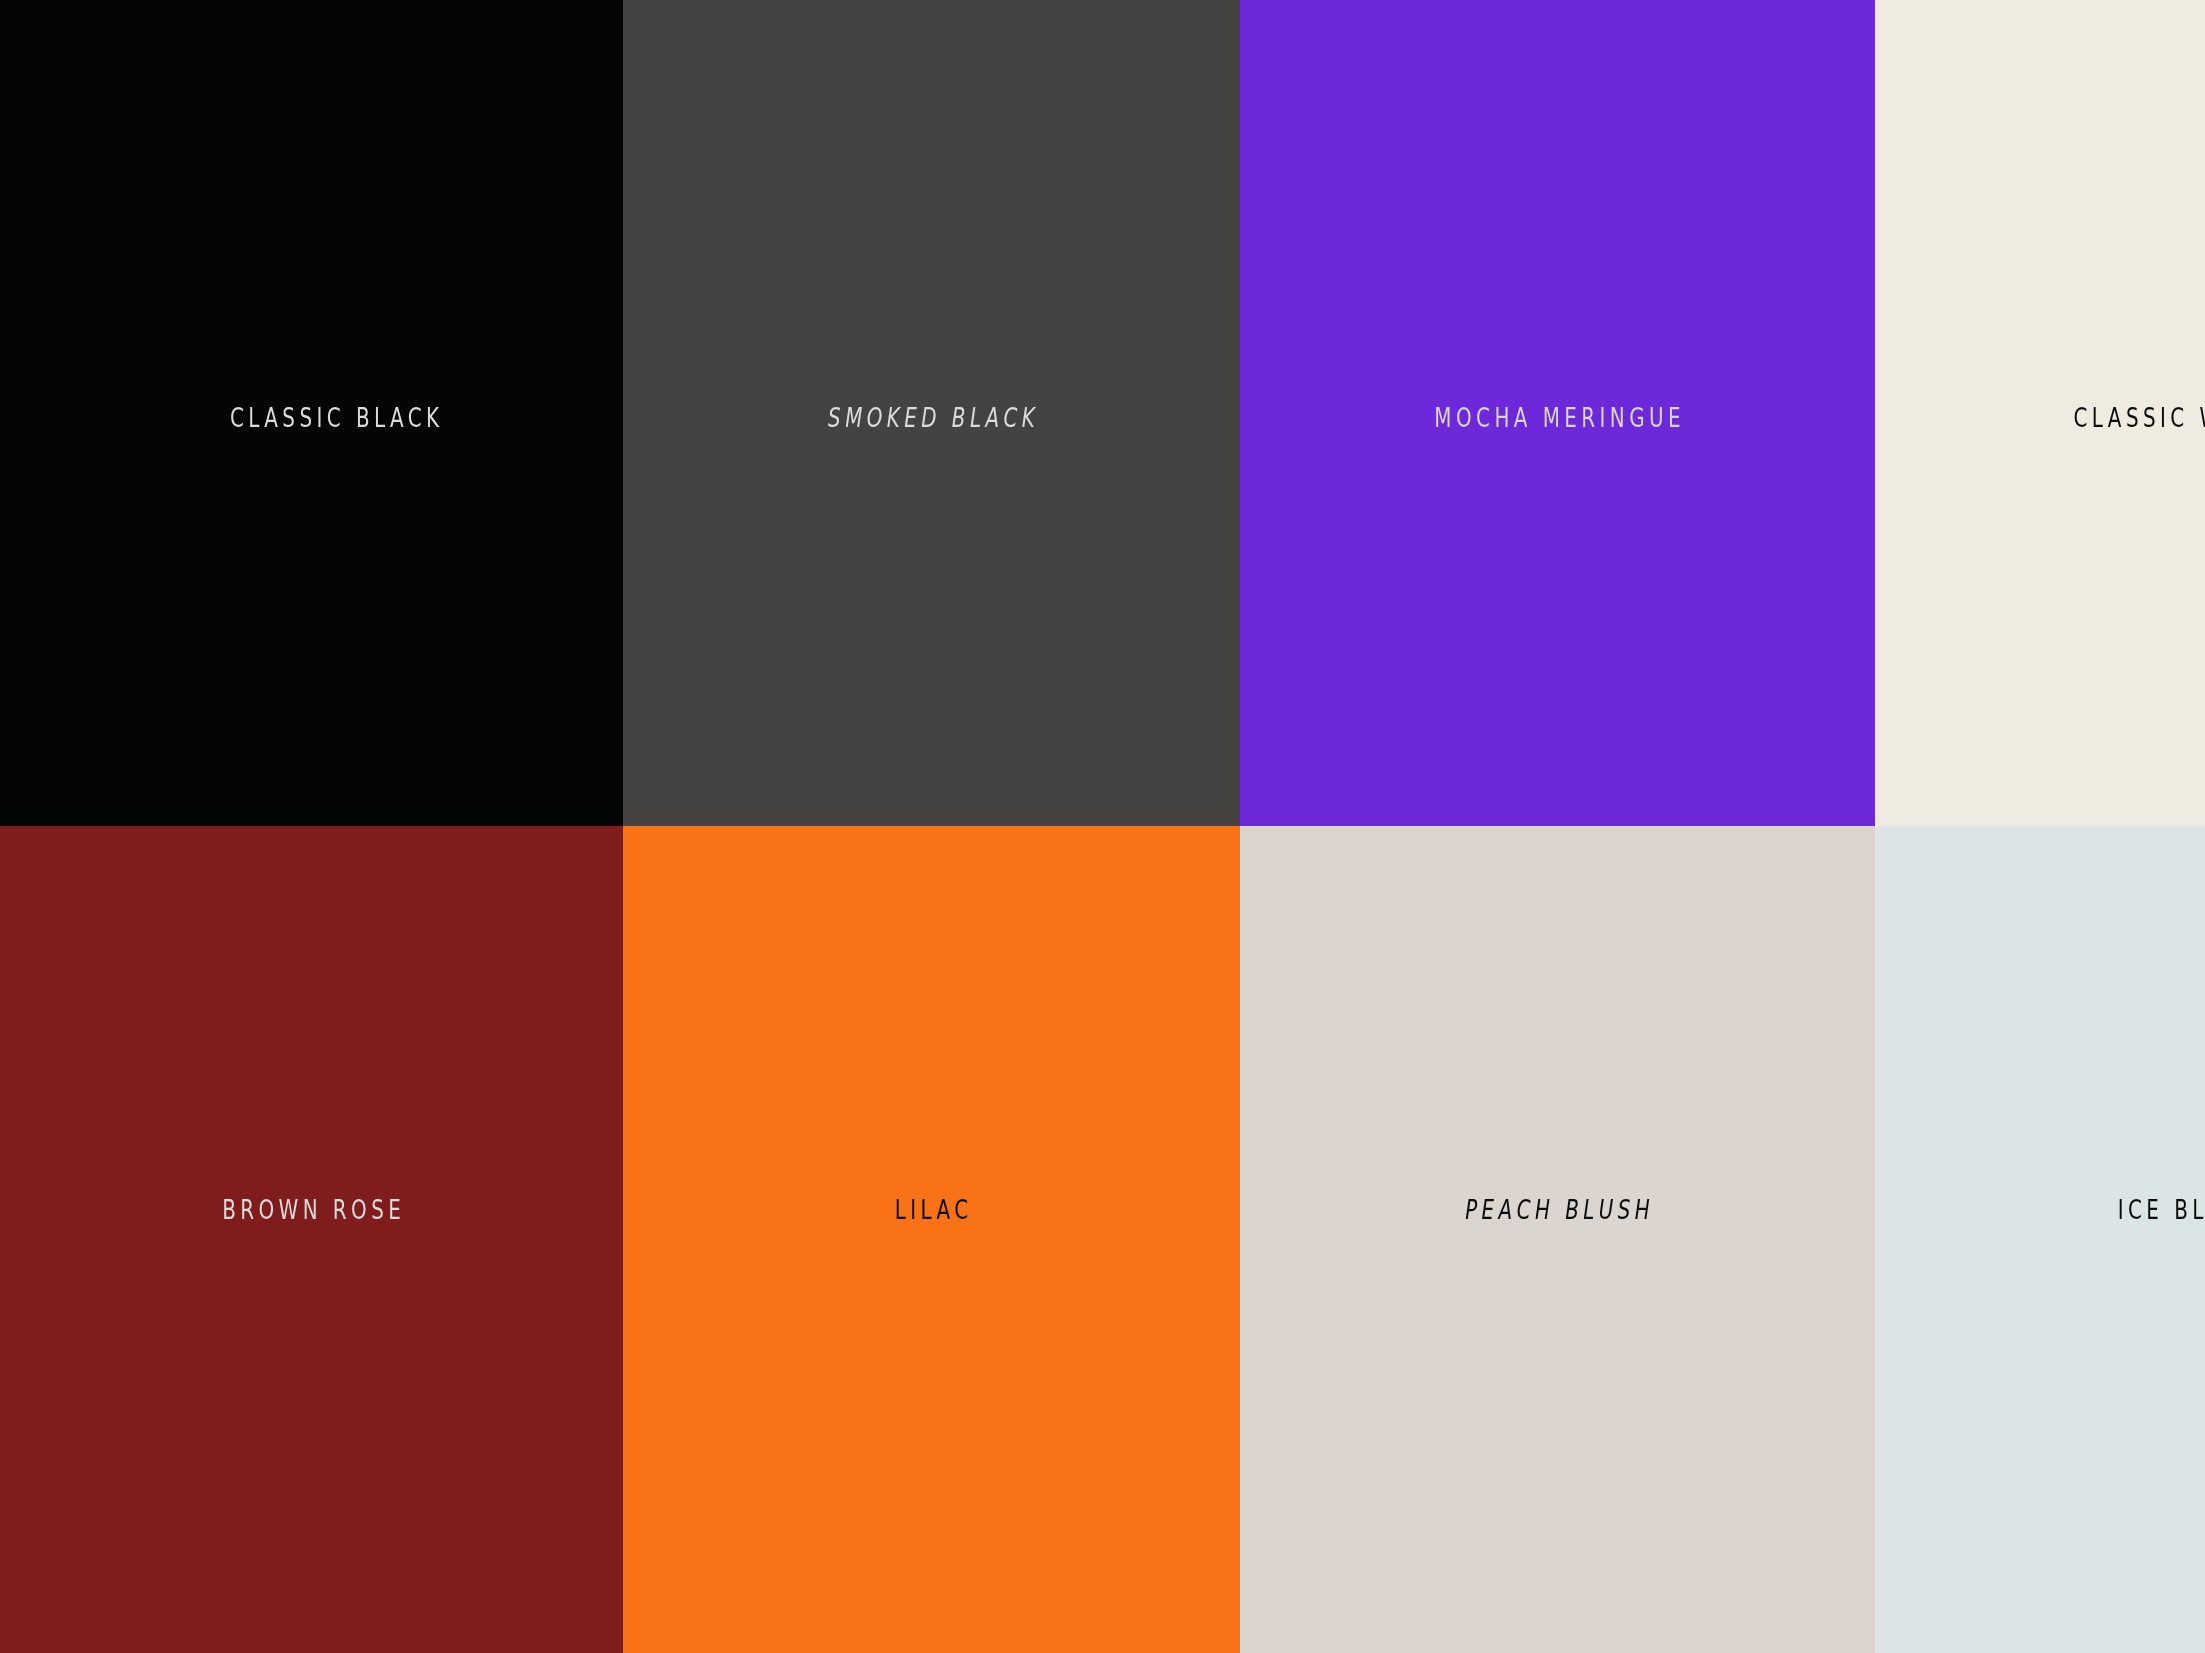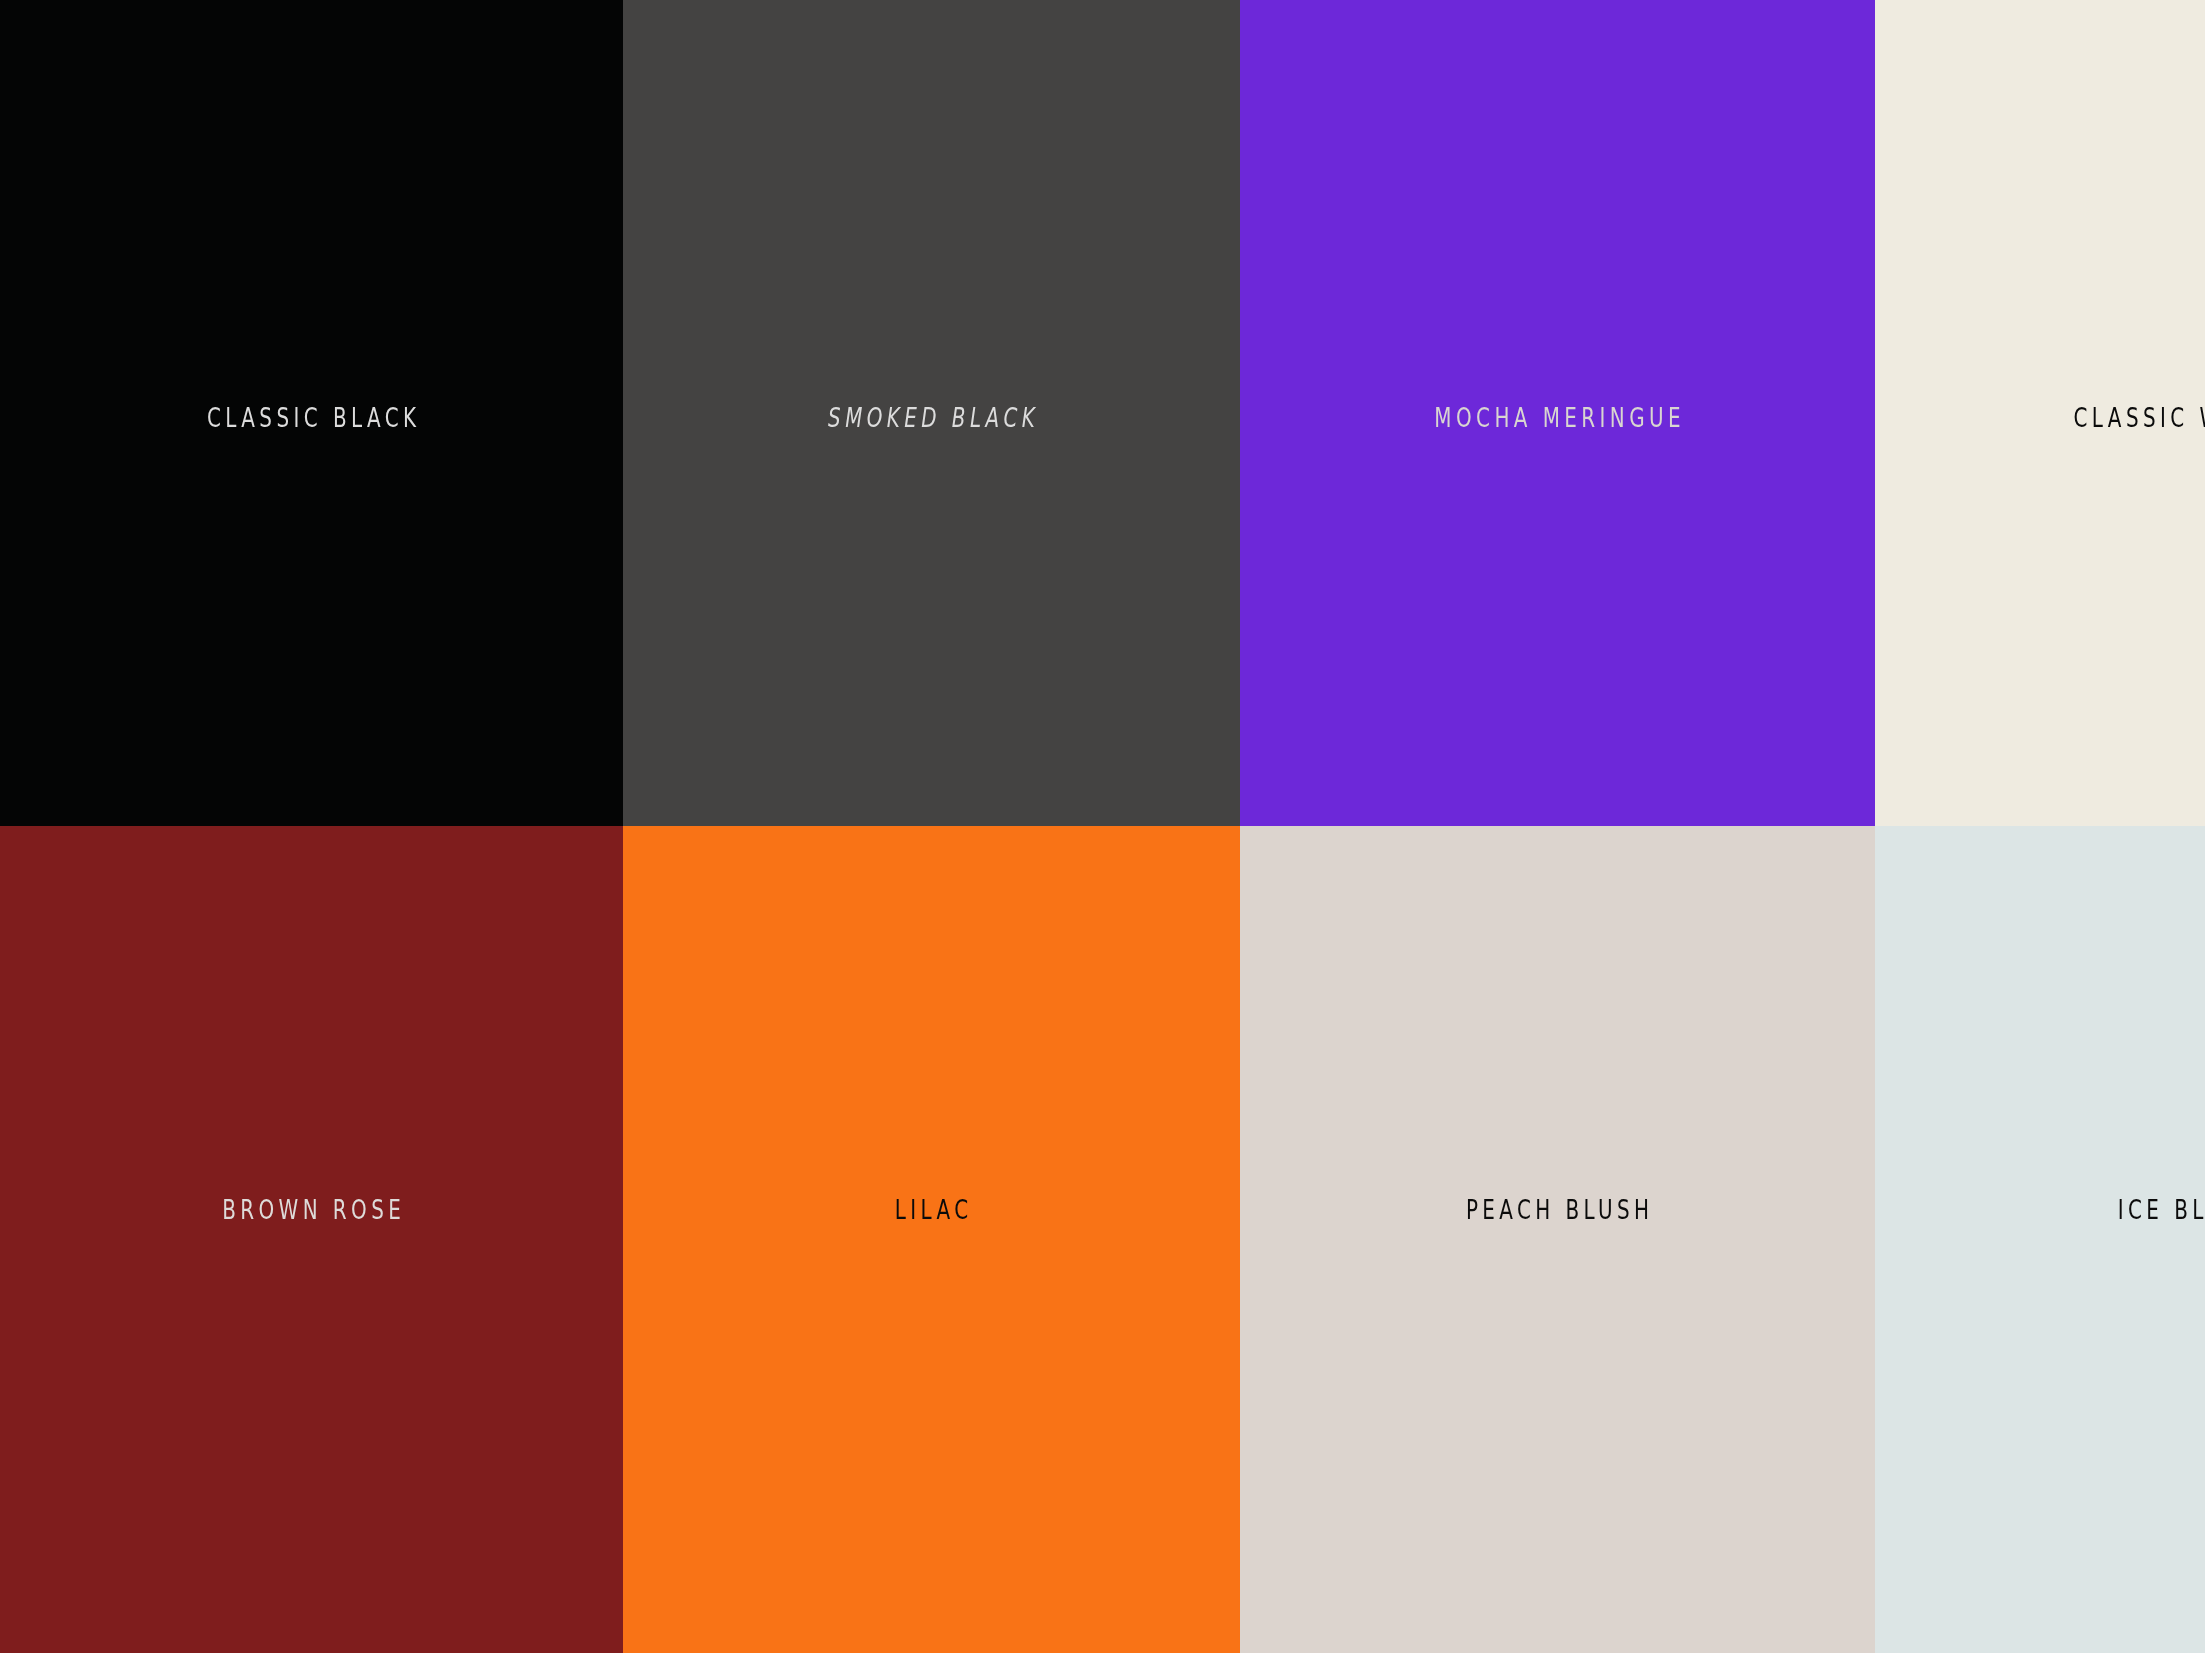"CLASSIC BLACK" div.swatch { padding-left: none -> 46px }
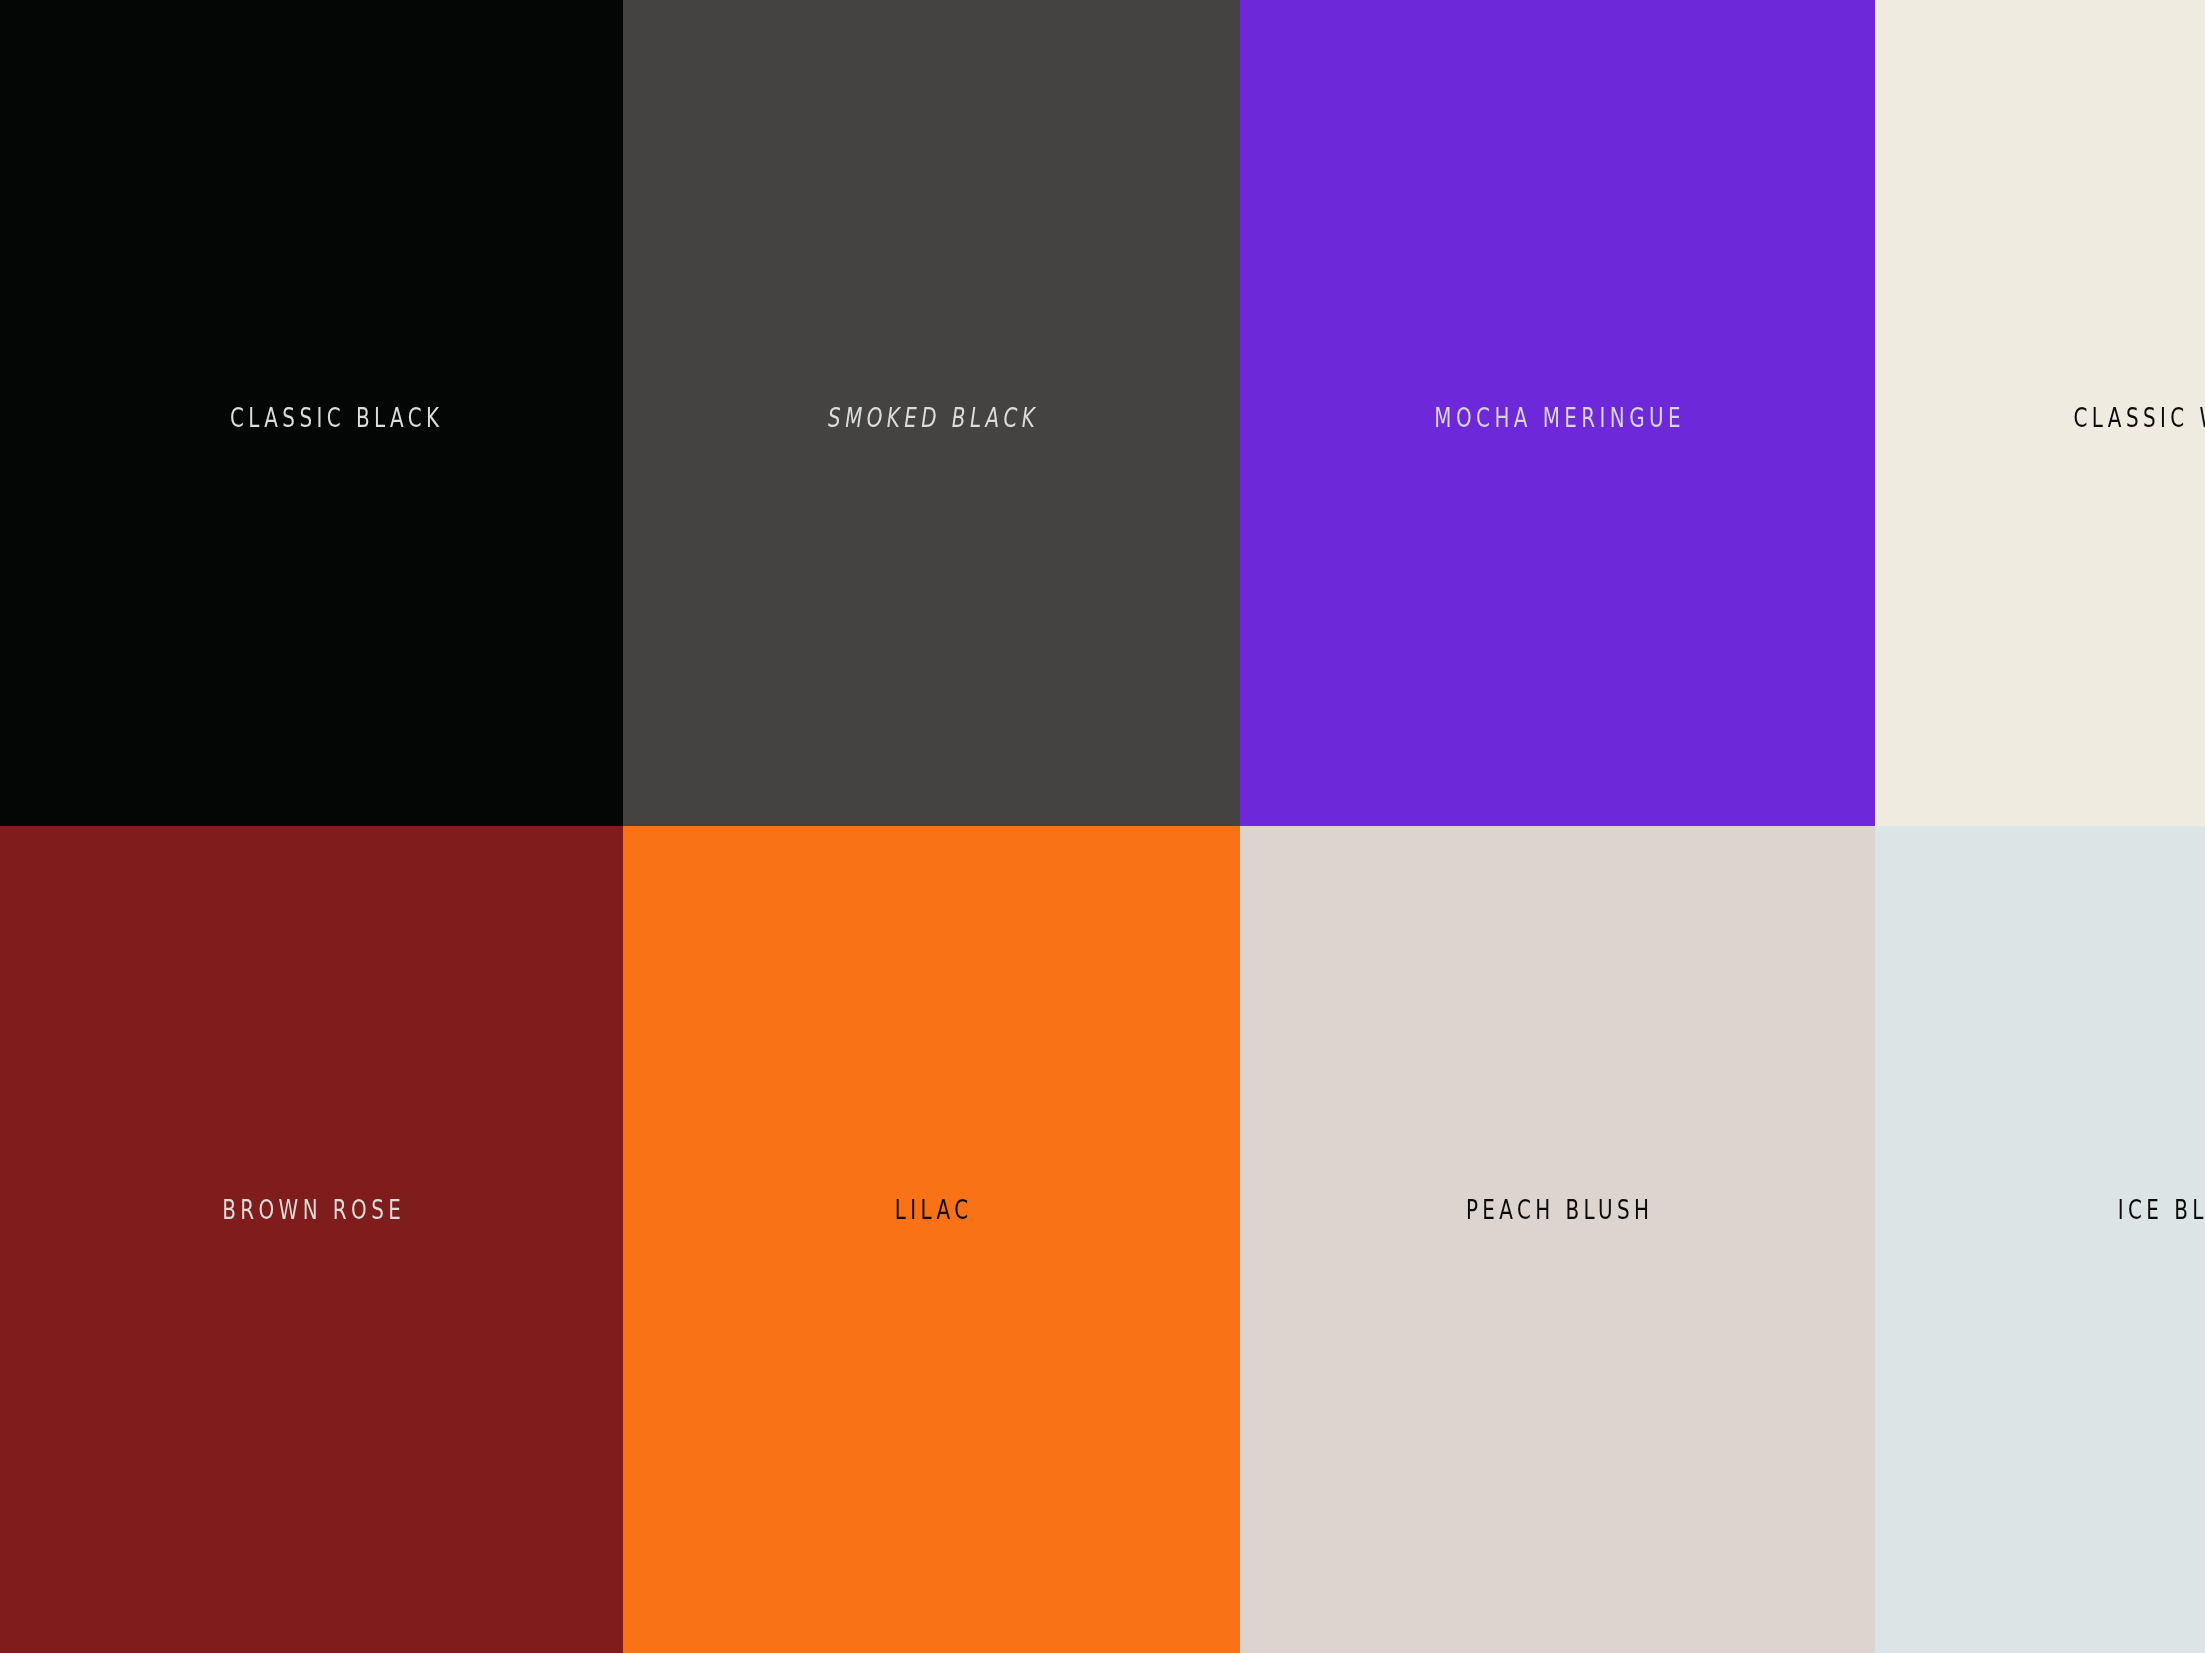"PEACH BLUSH" div.swatch { font-style: none -> italic }
